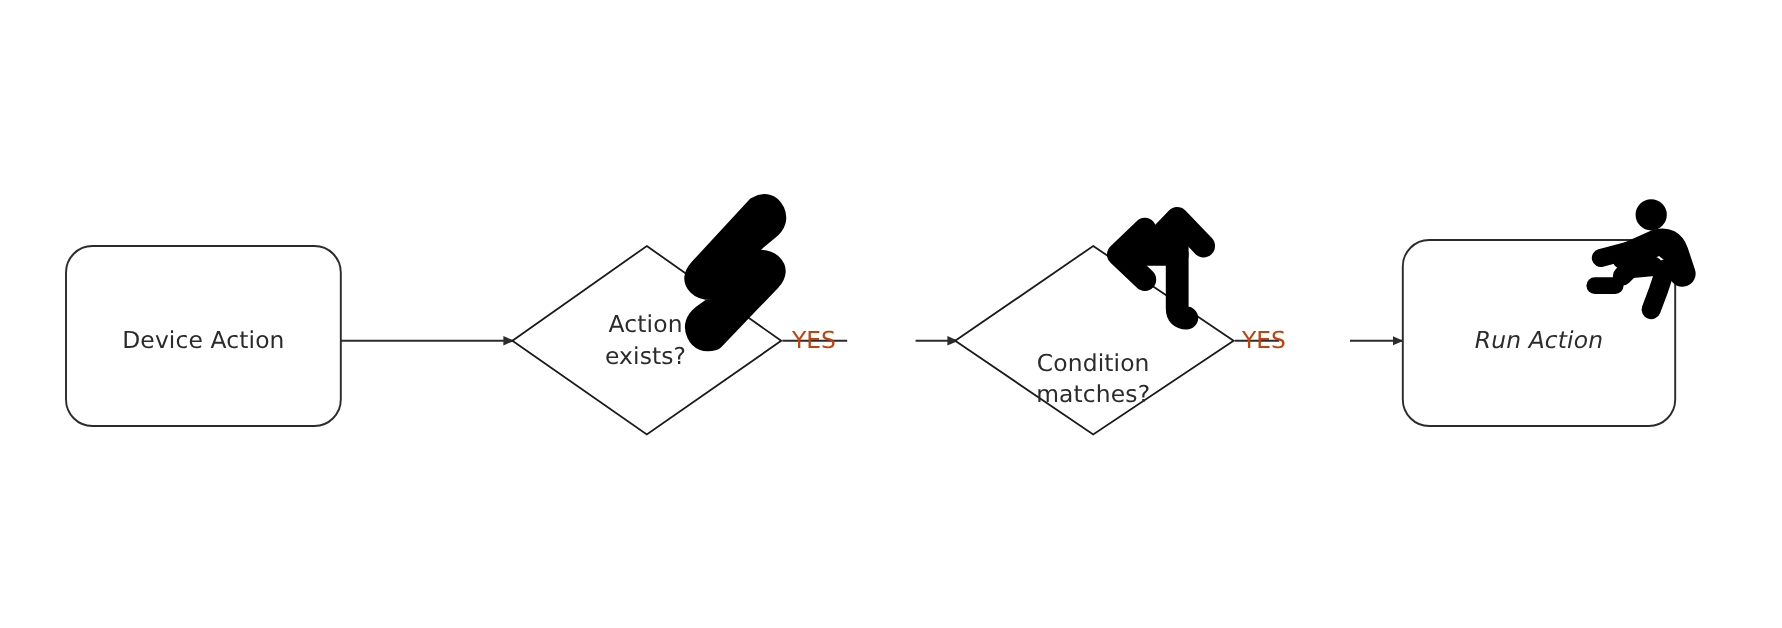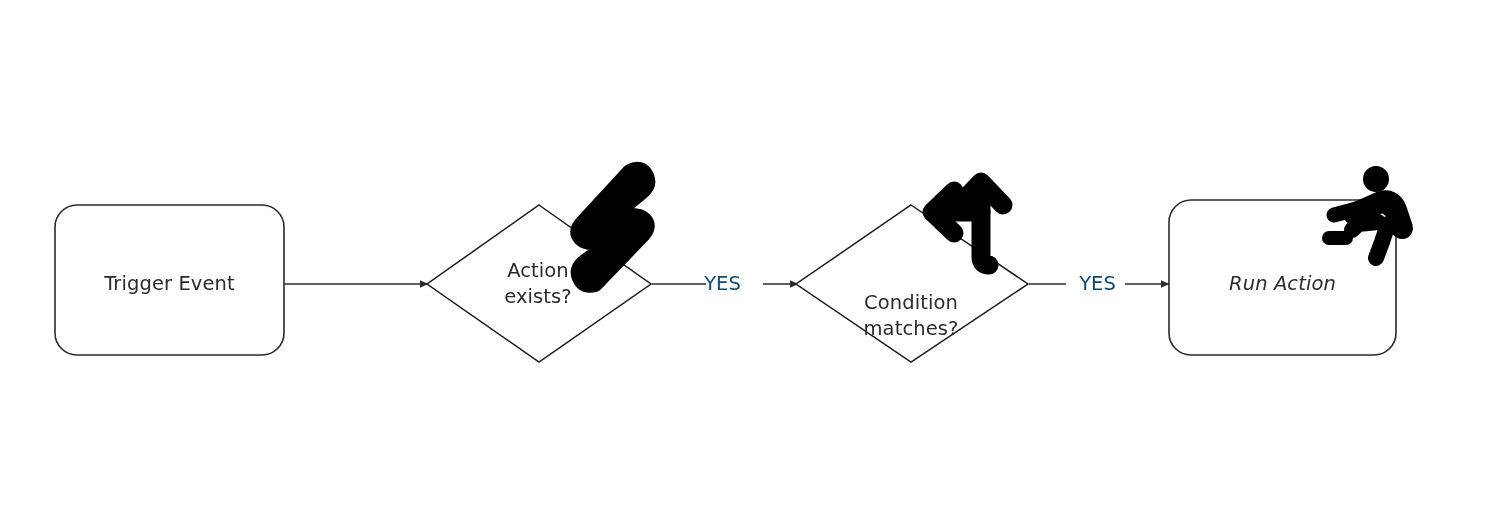"Trigger Event" div.node-label { text: Trigger Event -> Device Action }
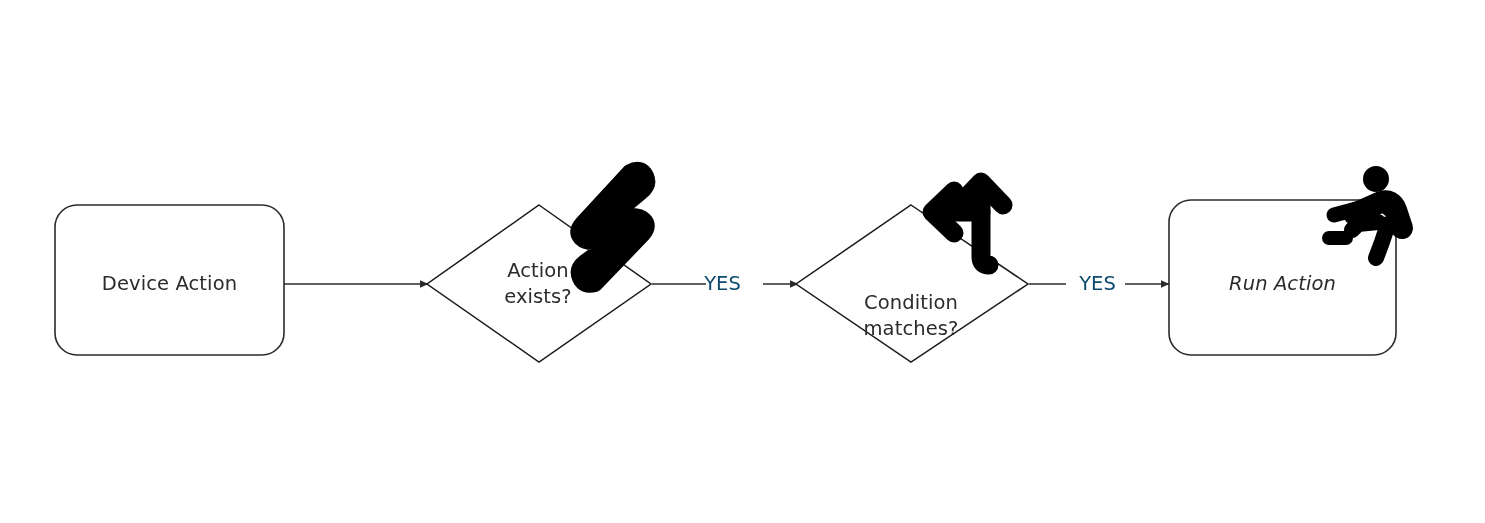"YES" .edge-label { color: #0c4a6e -> #c2410c; text-align: center -> none }
